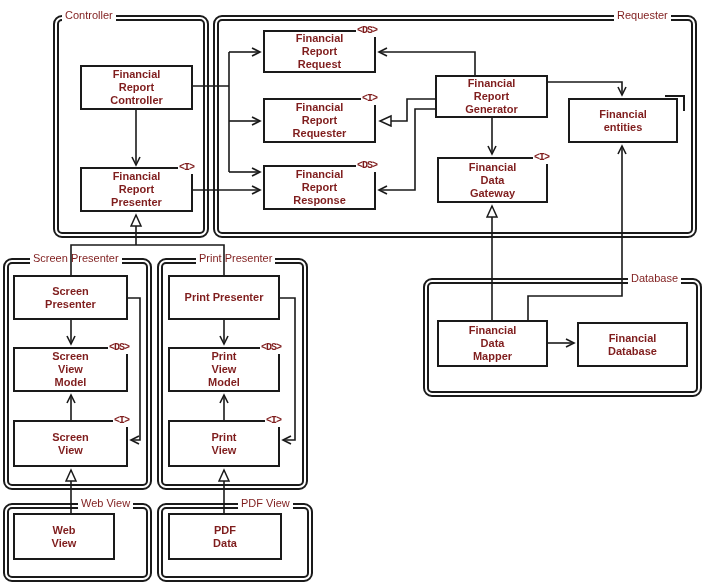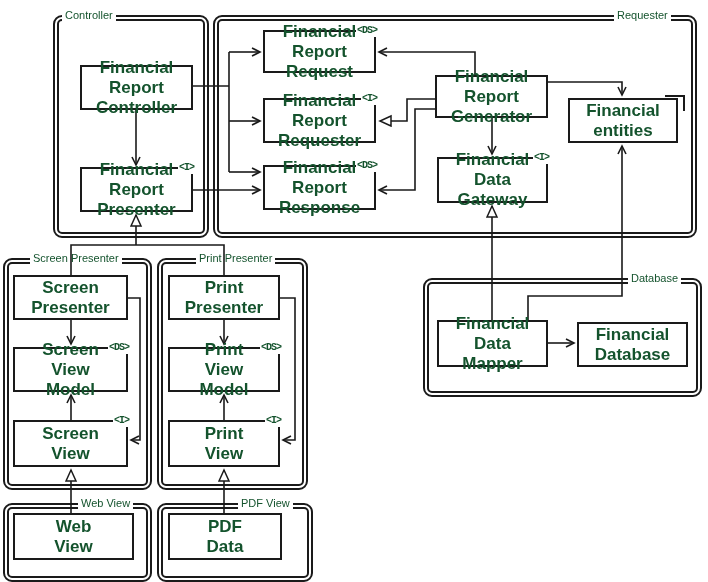"Controller" .stage { color: #14532d -> #7f1d1d }
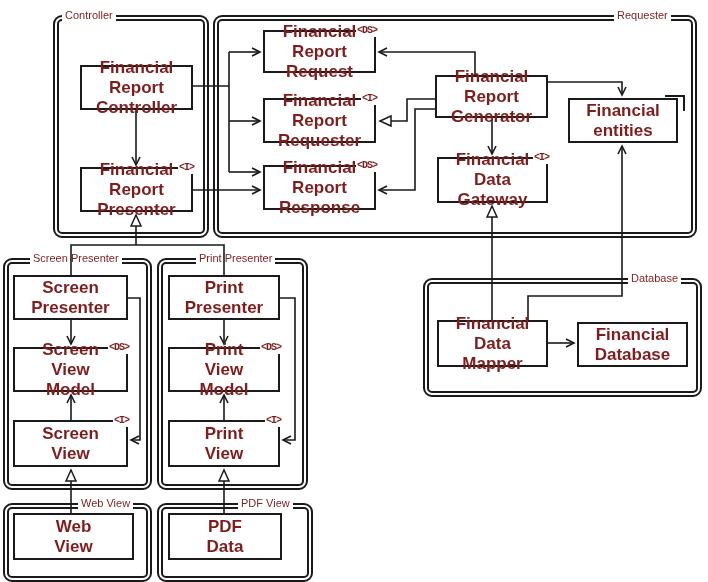"Financial" .bl { font-size: 17px -> 11px; line-height: 20px -> 13px }
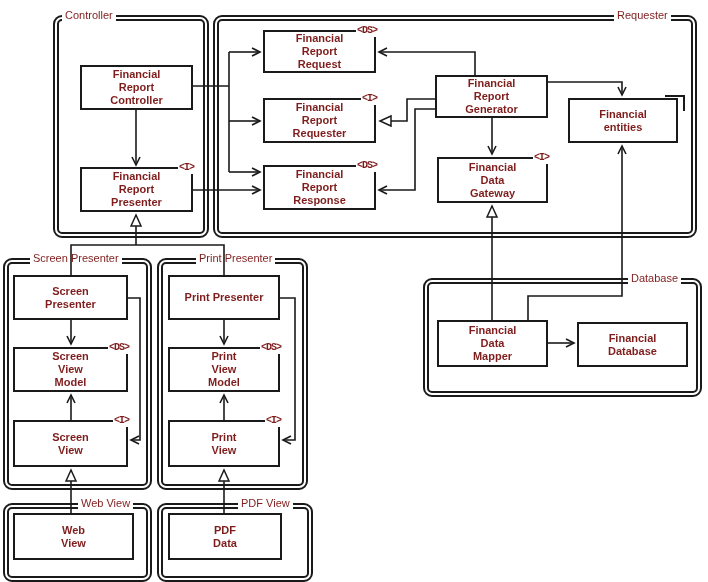"Web" #b-wv { width: 121px -> 102px }
